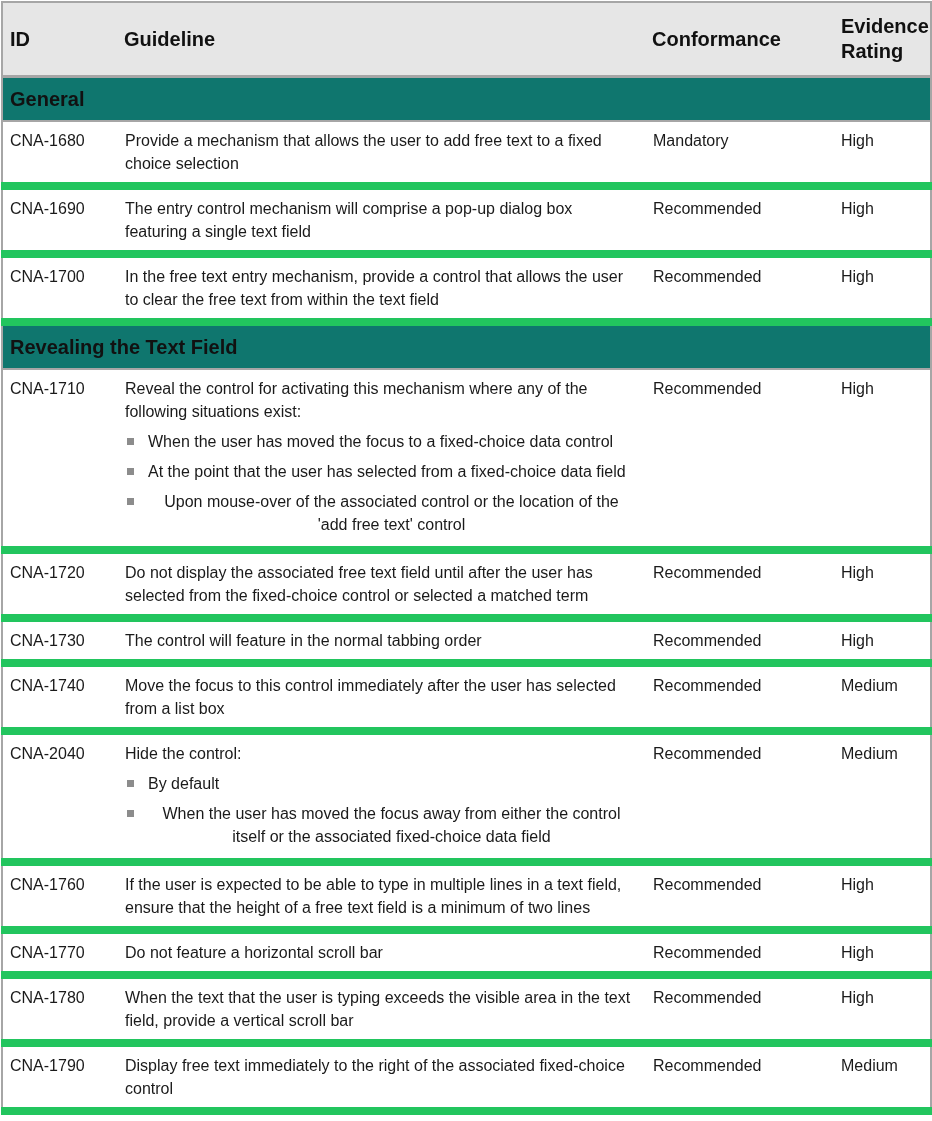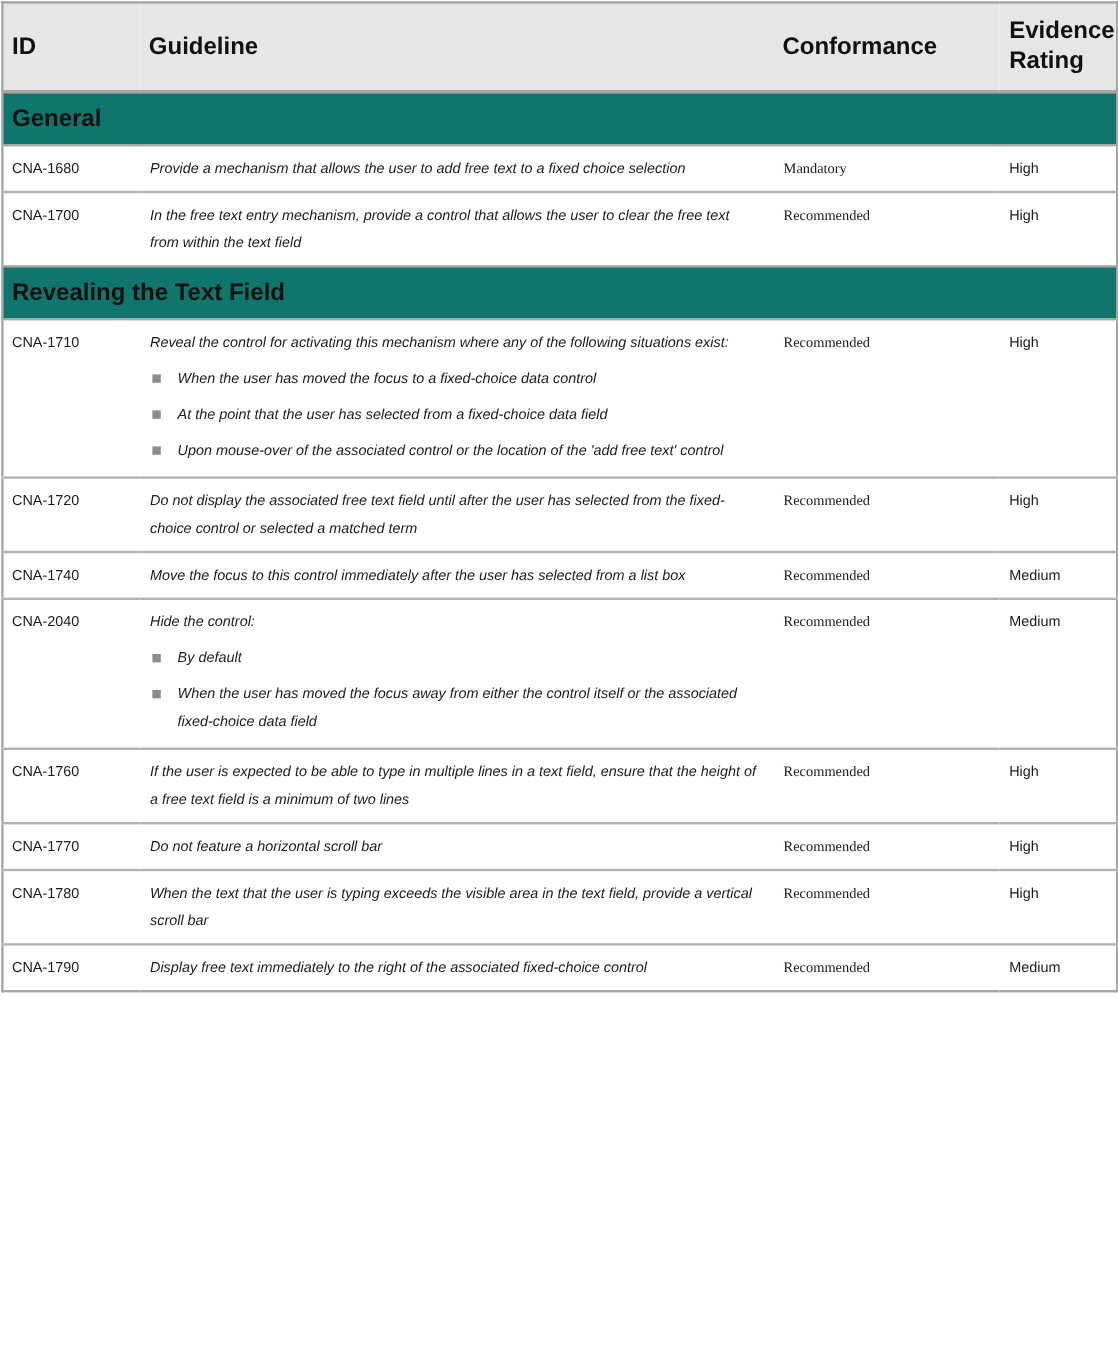"CNA-1680" tr.row td { border-bottom: 1px solid #22c55e -> 8px solid #22c55e; font-size: 12px -> 16px }
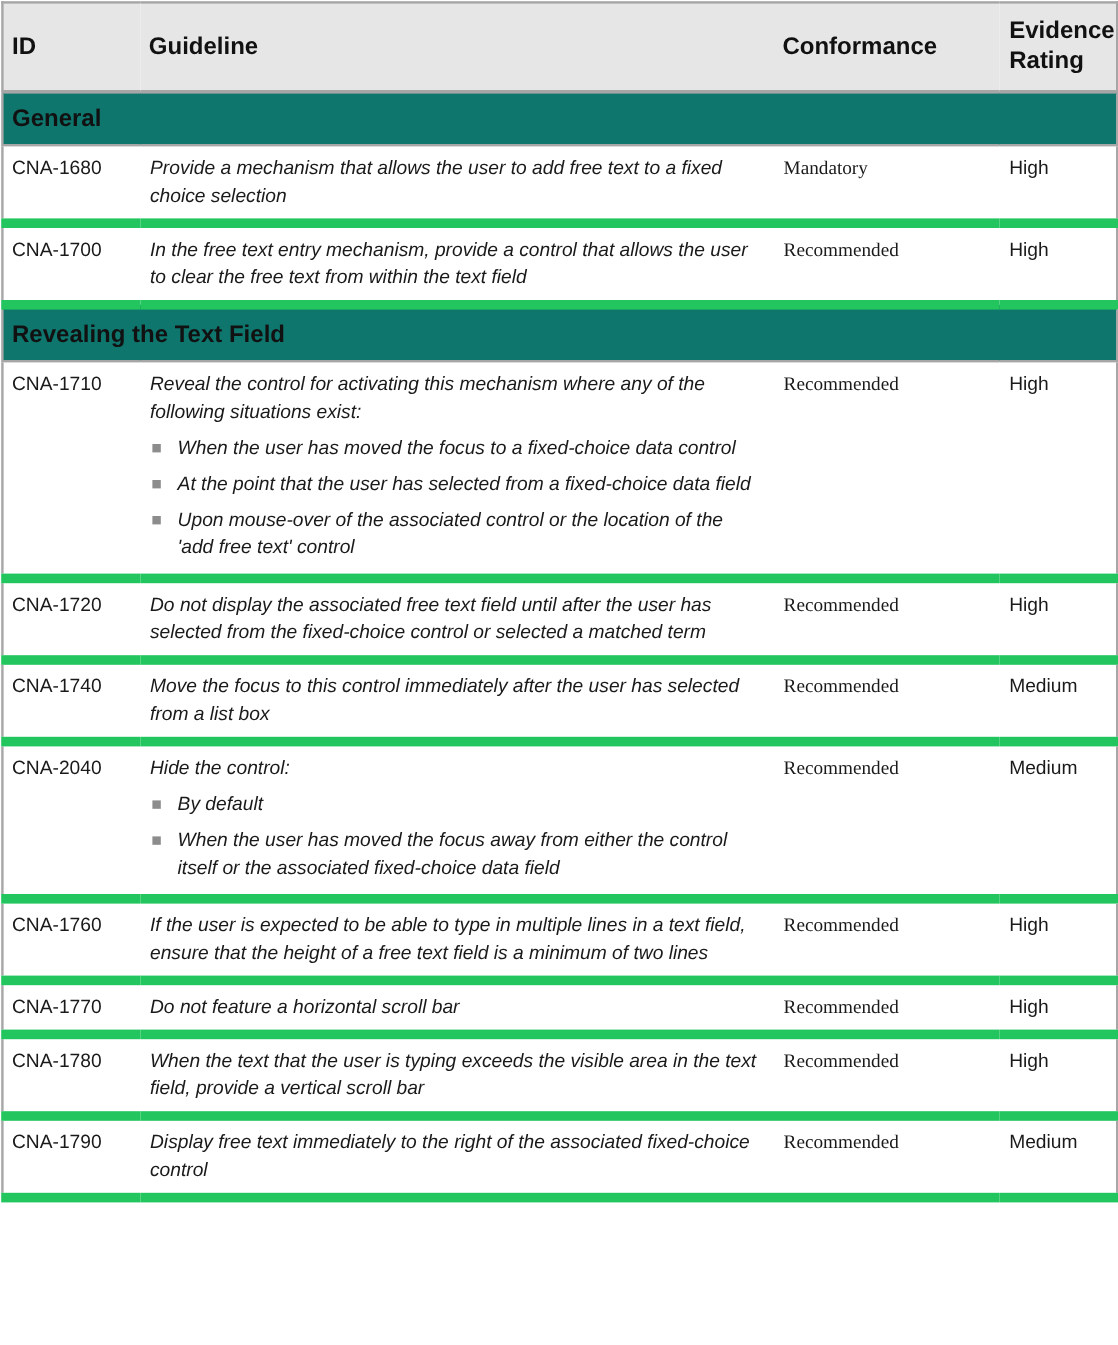"Provide a mechanism that allows" tr.row td.guide { font-style: italic -> none }
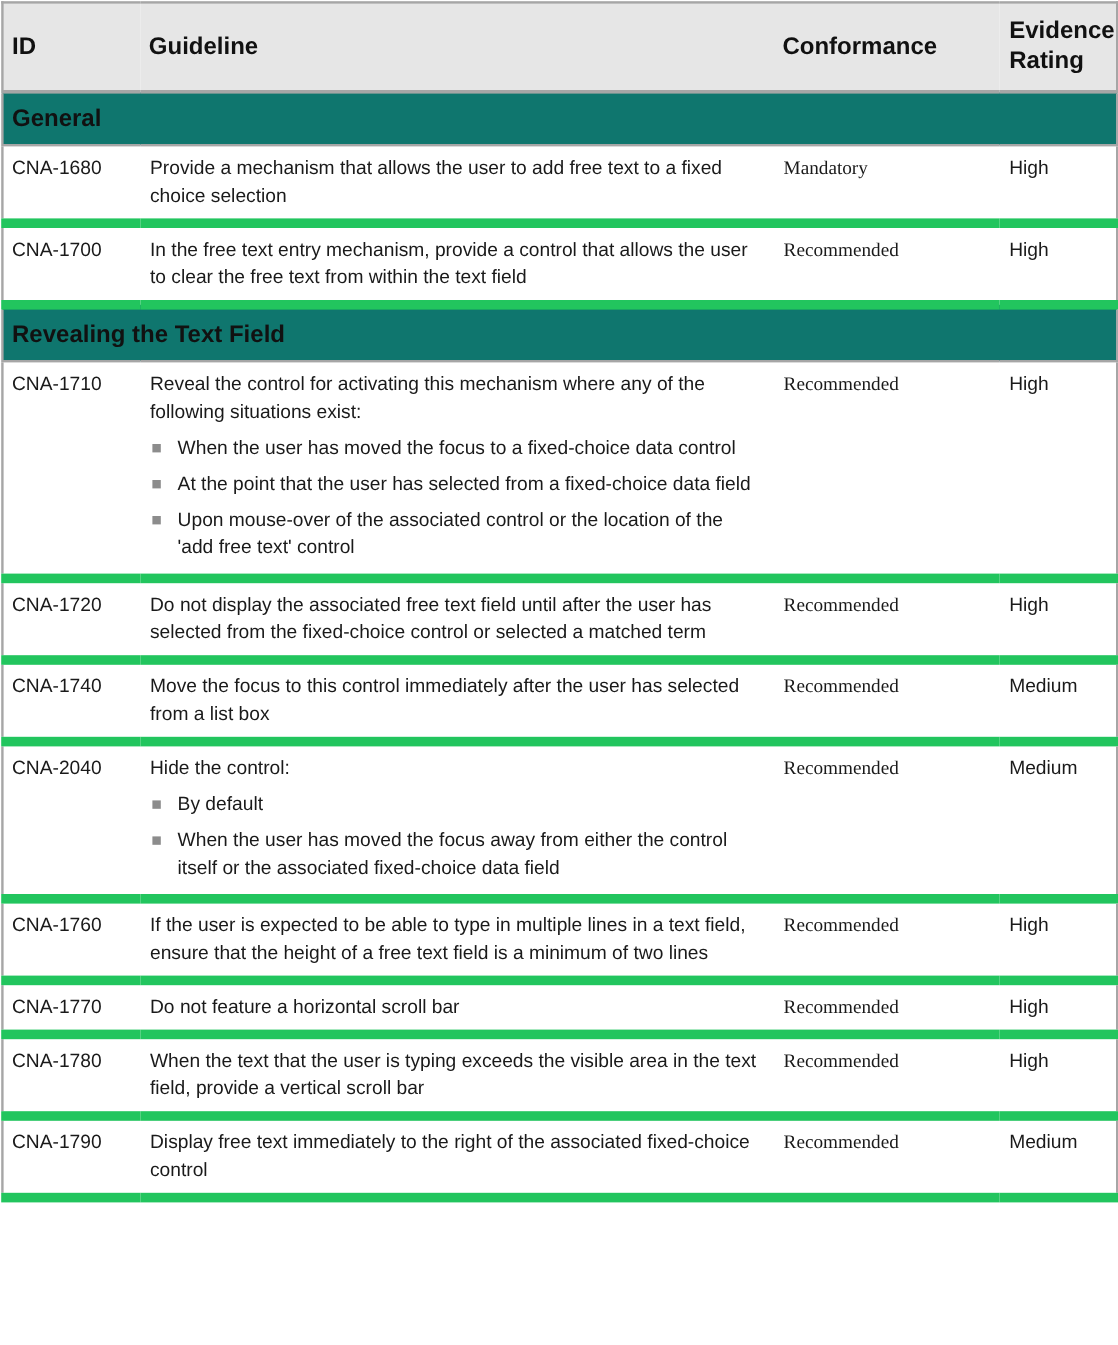"Mandatory" tr.row td.conf { font-family: Liberation Serif, serif -> none }
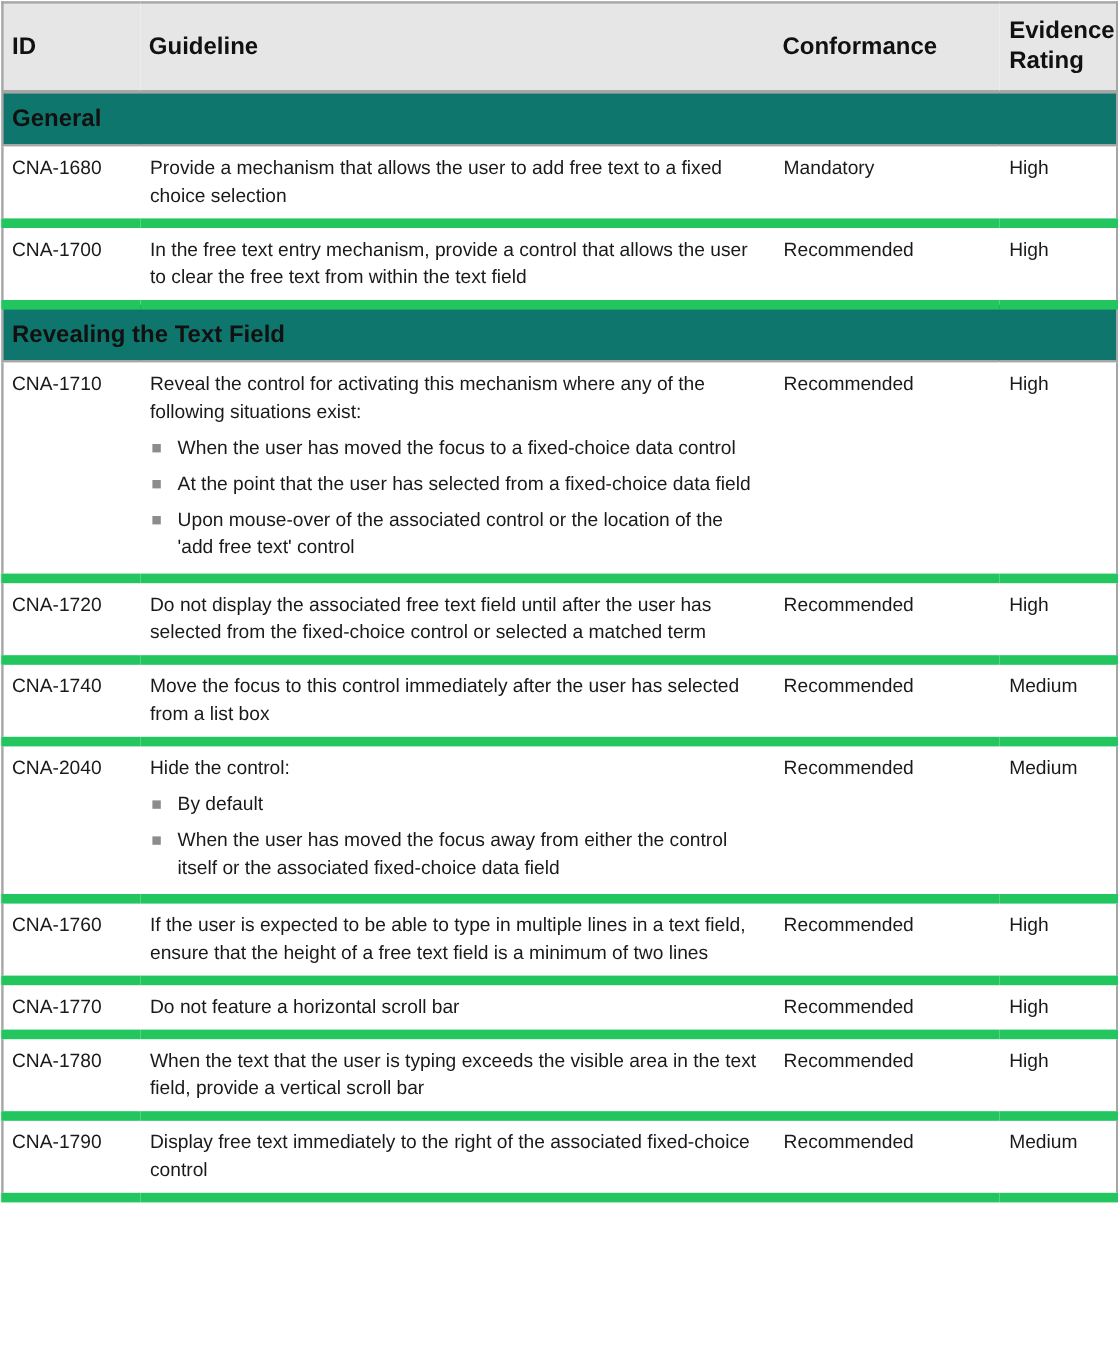"CNA-1690" tr.row { html: none -> <tr> <td>CNA-1690</td> <td> <div>The entry control mechanism will comprise a pop-up dialog box featuring a single text field</div> </td> <td>Recommended</td> <td>High</td> </tr> }
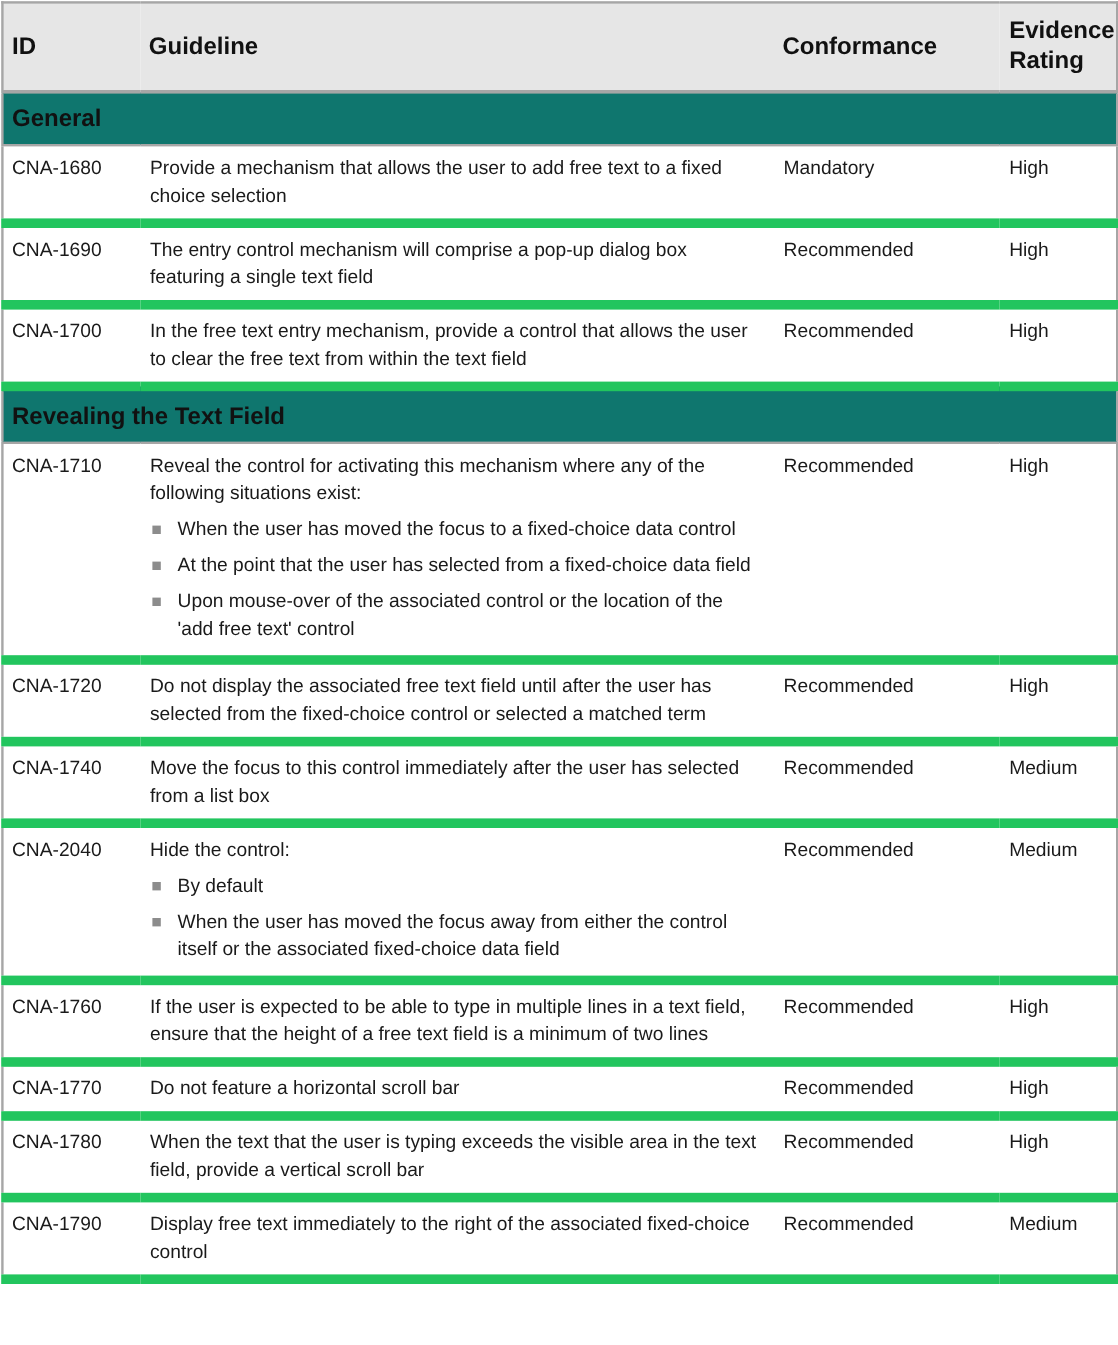"Upon mouse-over of the associated" ul.bullets li:last-child { text-align: none -> center }
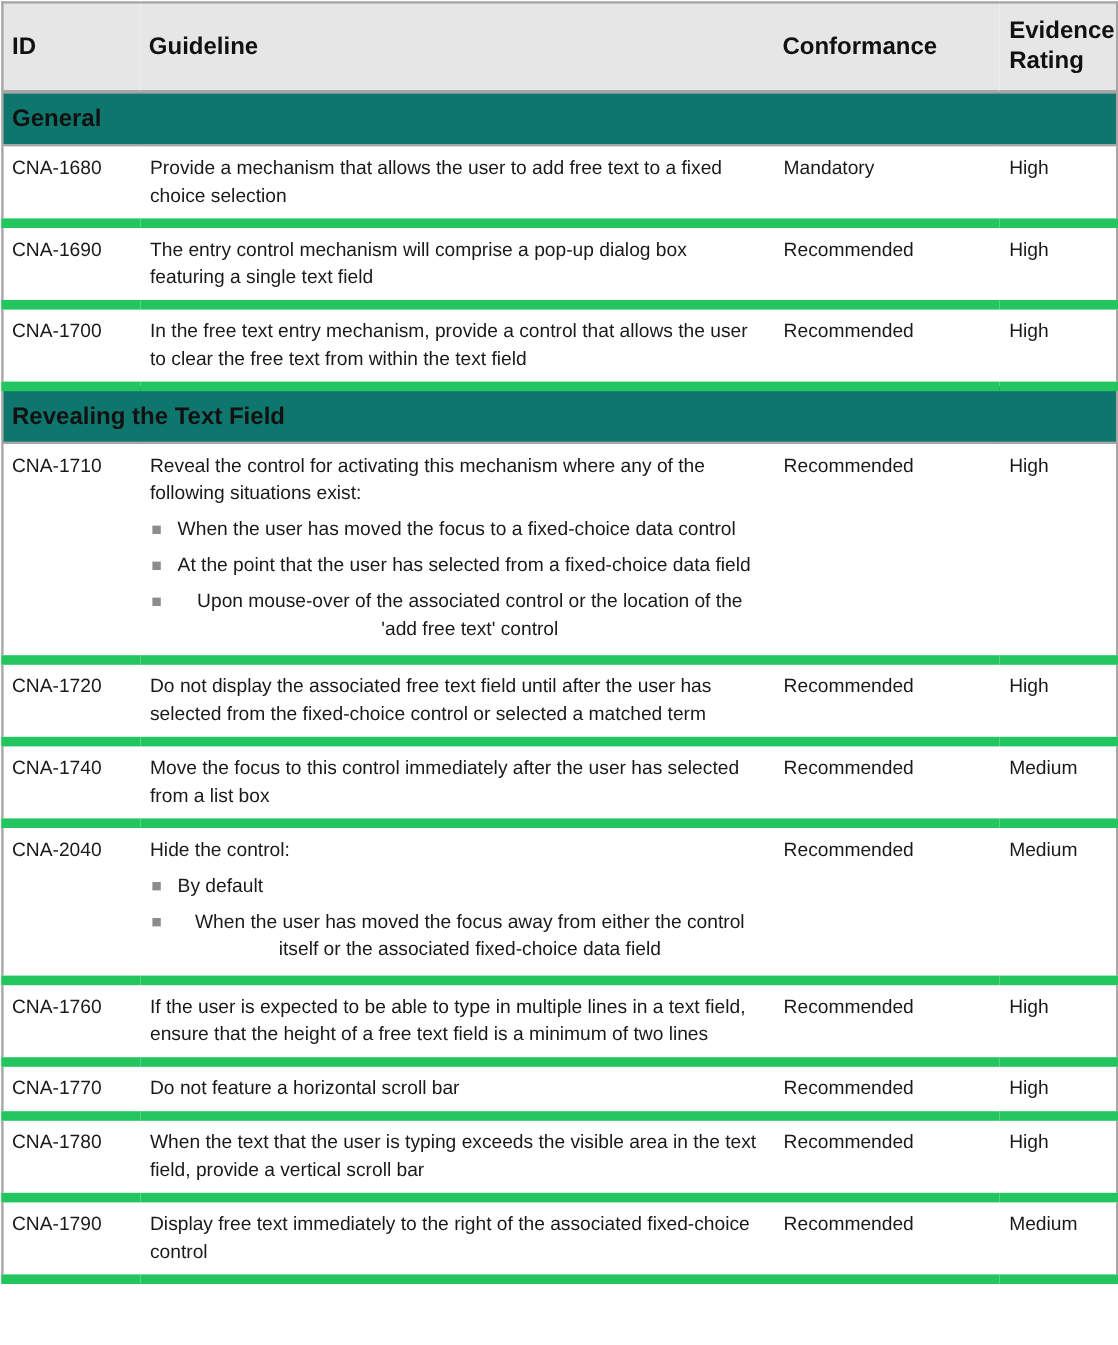"CNA-1730" tr.row { html: none -> <tr> <td>CNA-1730</td> <td> <div>The control will feature in the normal tabbing order</div> </td> <td>Recommended</td> <td>High</td> </tr> }
